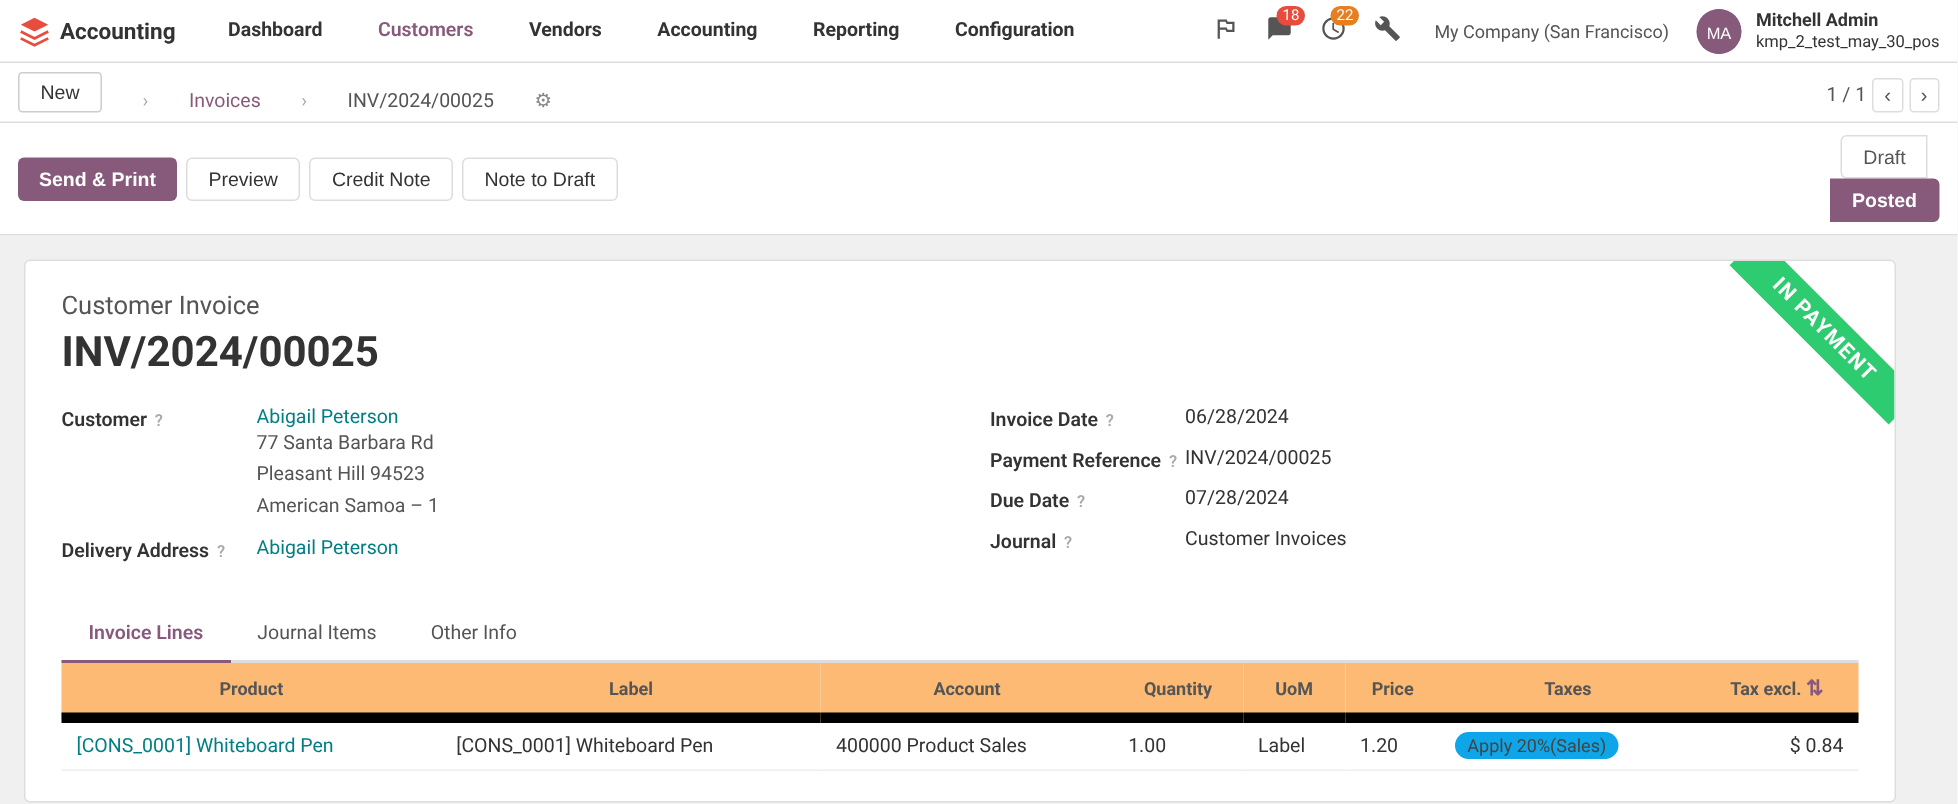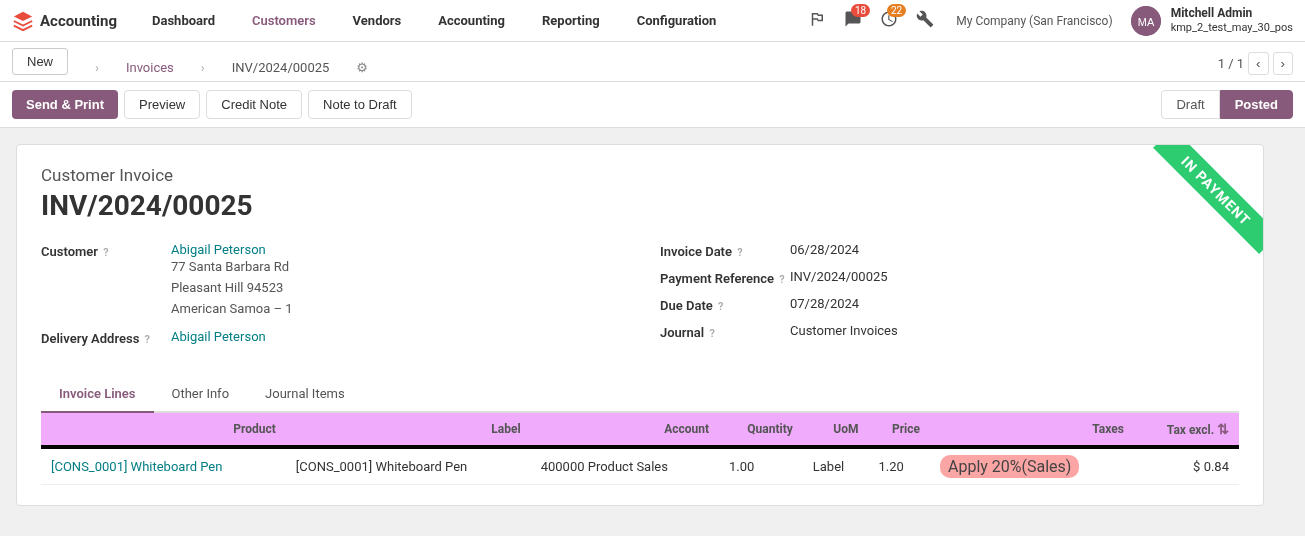"Draft" .status-bar { flex-direction: none -> column }
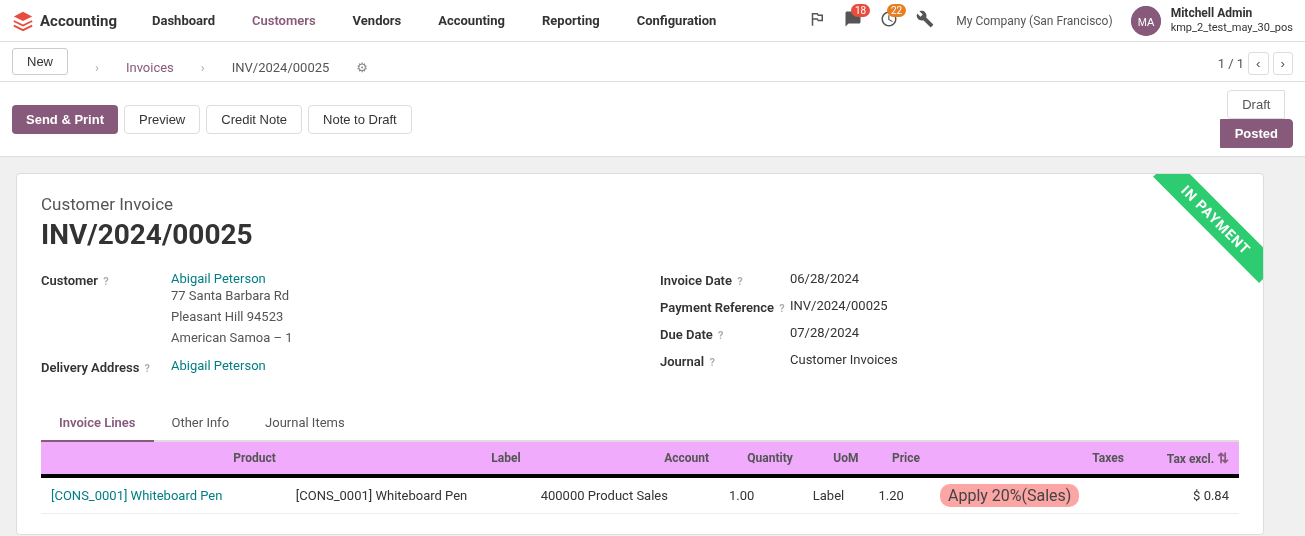"Other Info" div.tab { order: before "Journal Items" -> after "Journal Items" }
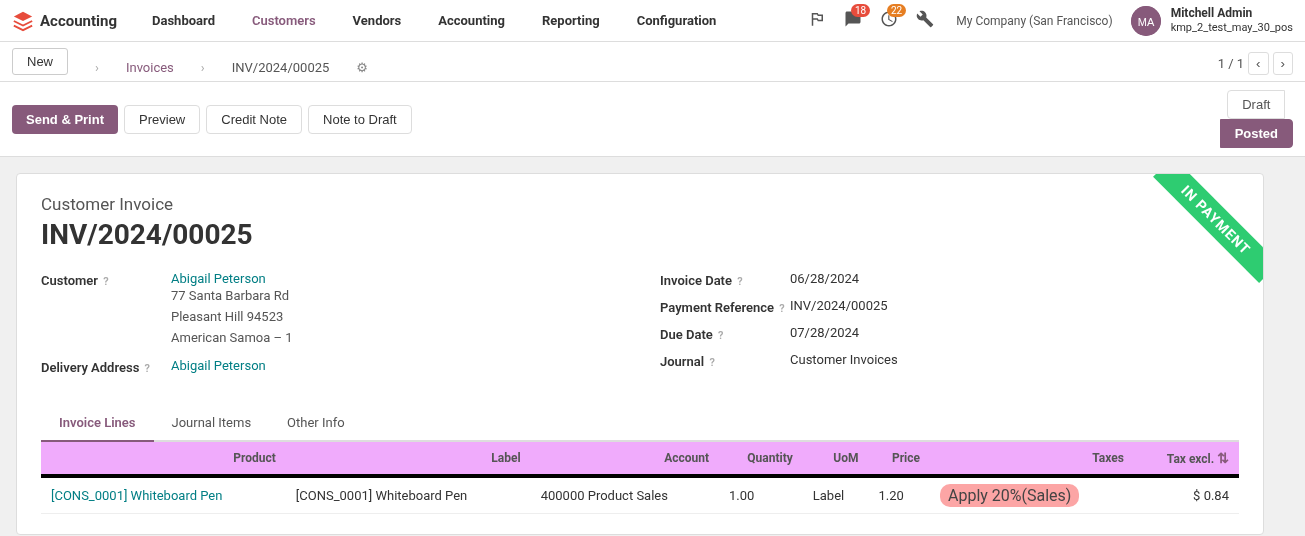"Product" .invoice-table th { background: #f0abfc -> #fdba74; border-bottom: 4px solid #000000 -> 7px solid #000000; text-align: right -> center }
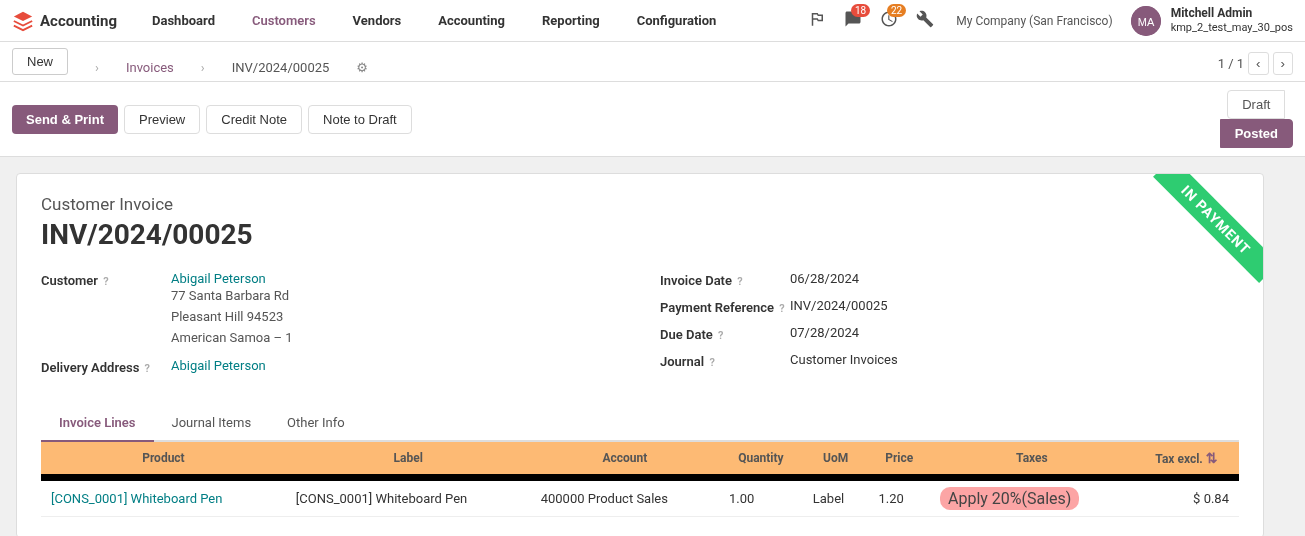"Apply 20%(Sales)" .tax-badge { background: #fca5a5 -> #0ea5e9; font-size: 16px -> 12px }
